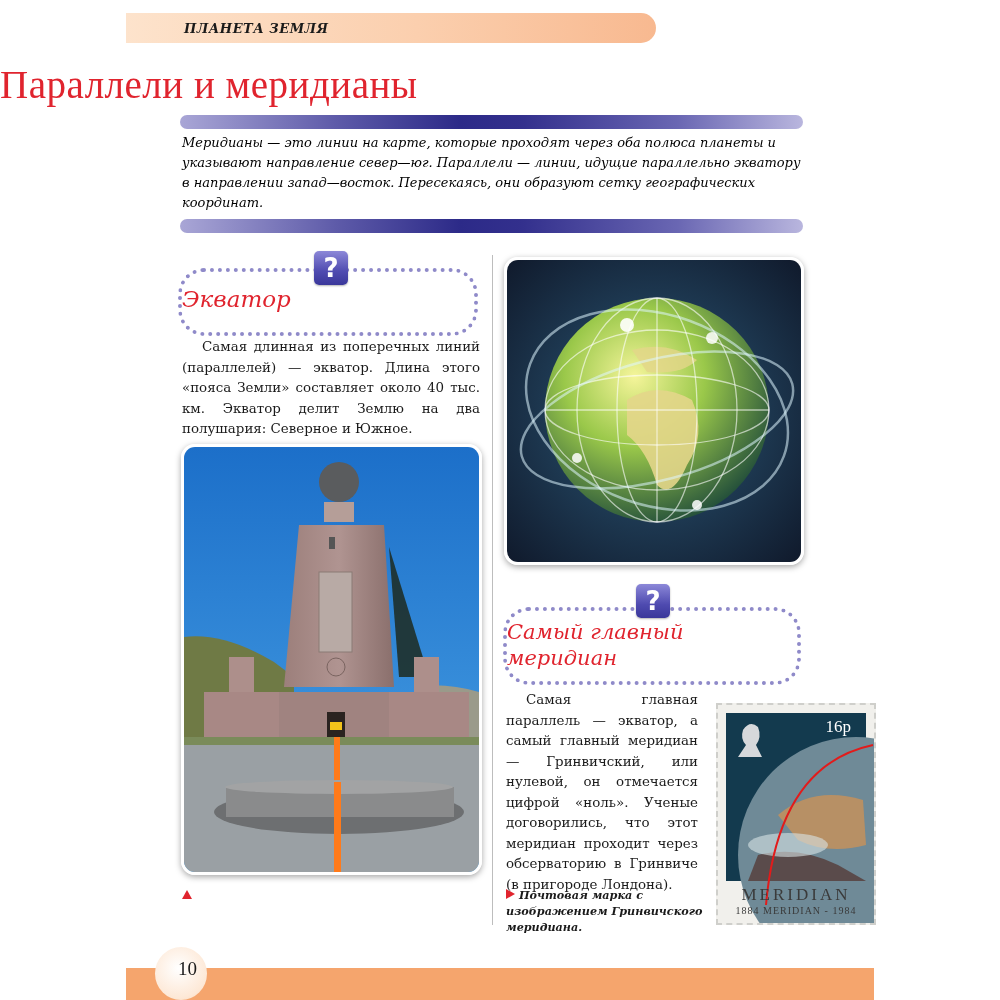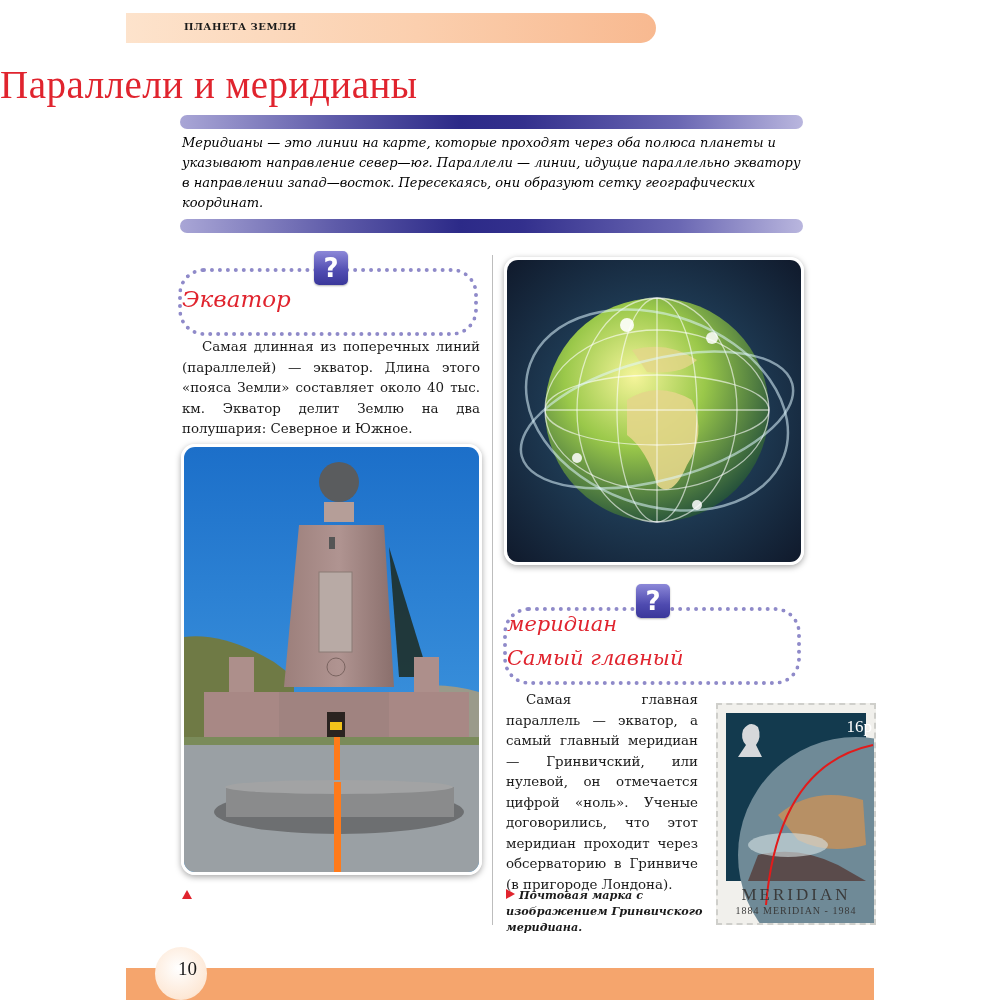"ПЛАНЕТА ЗЕМЛЯ" .header-label { font-size: 10px -> 13px; font-style: none -> italic }
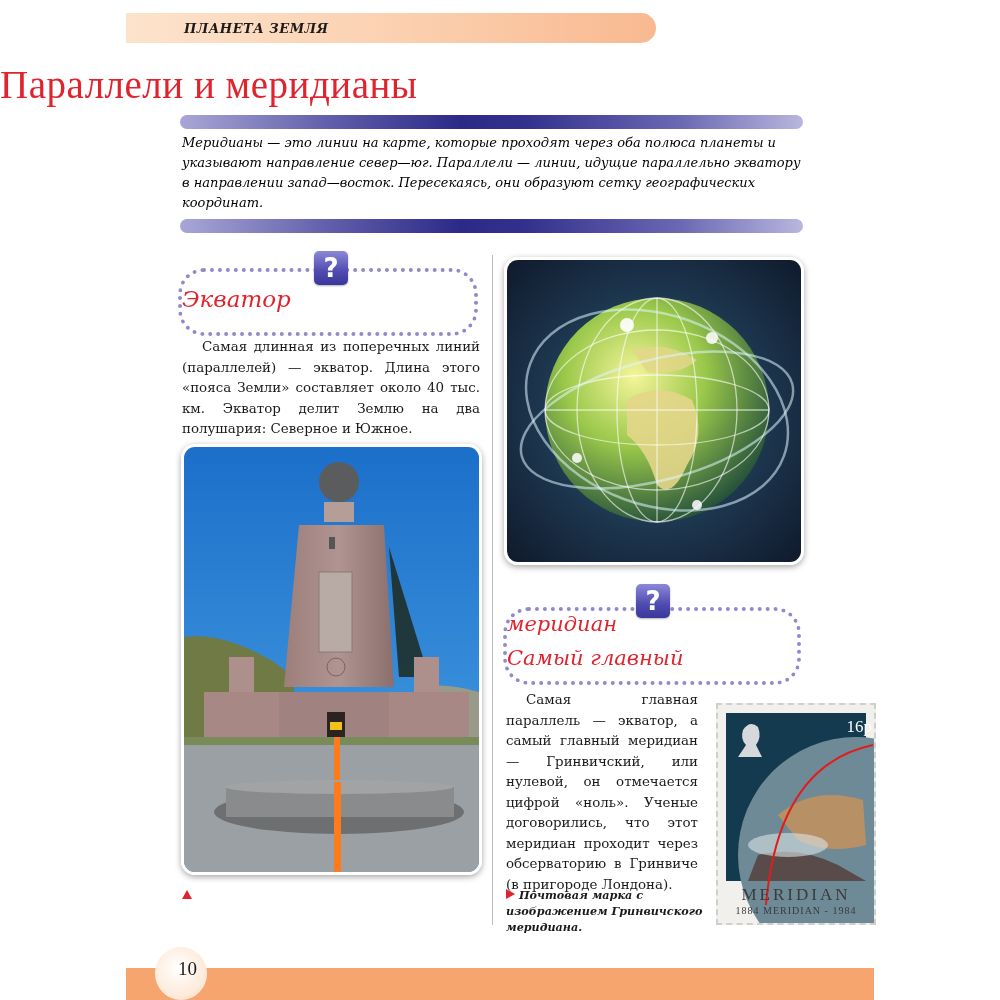"меридиан" div.section-title { order: before "Самый главный" -> after "Самый главный" }
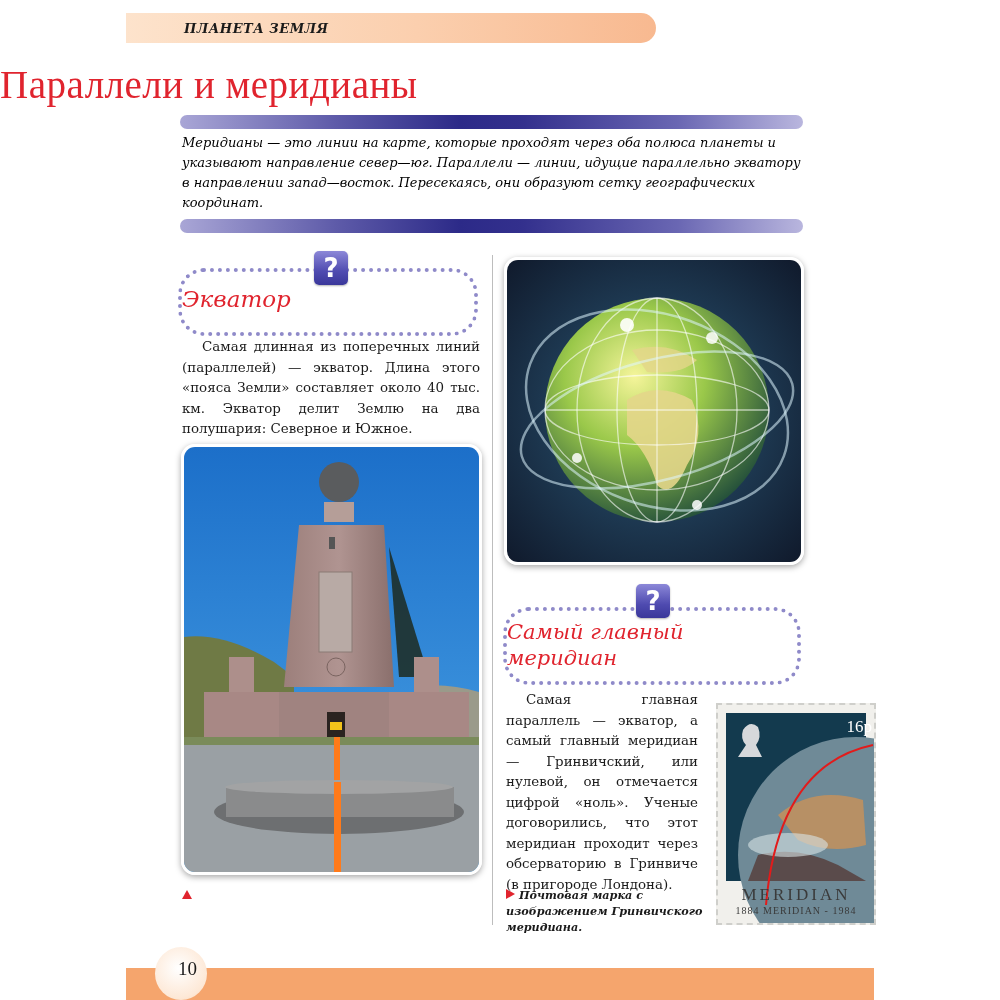"16p" div { right: 2px -> 23px }
